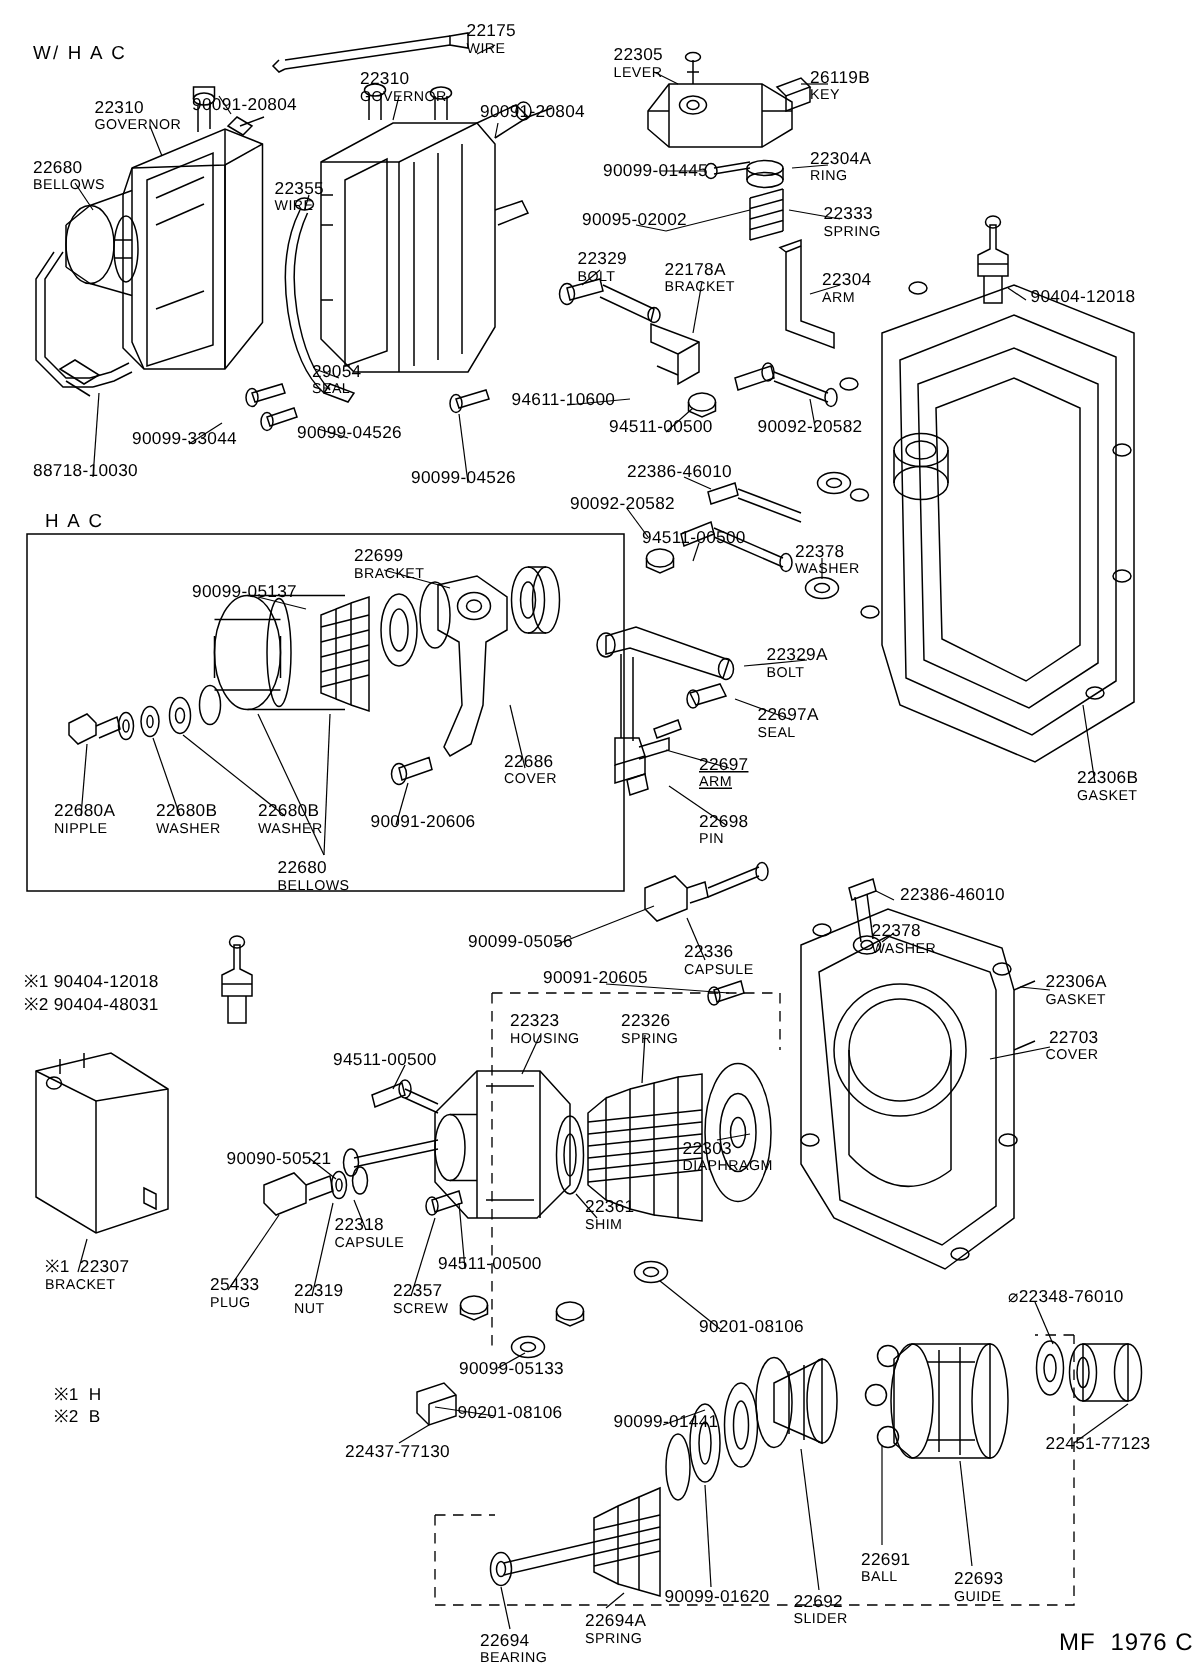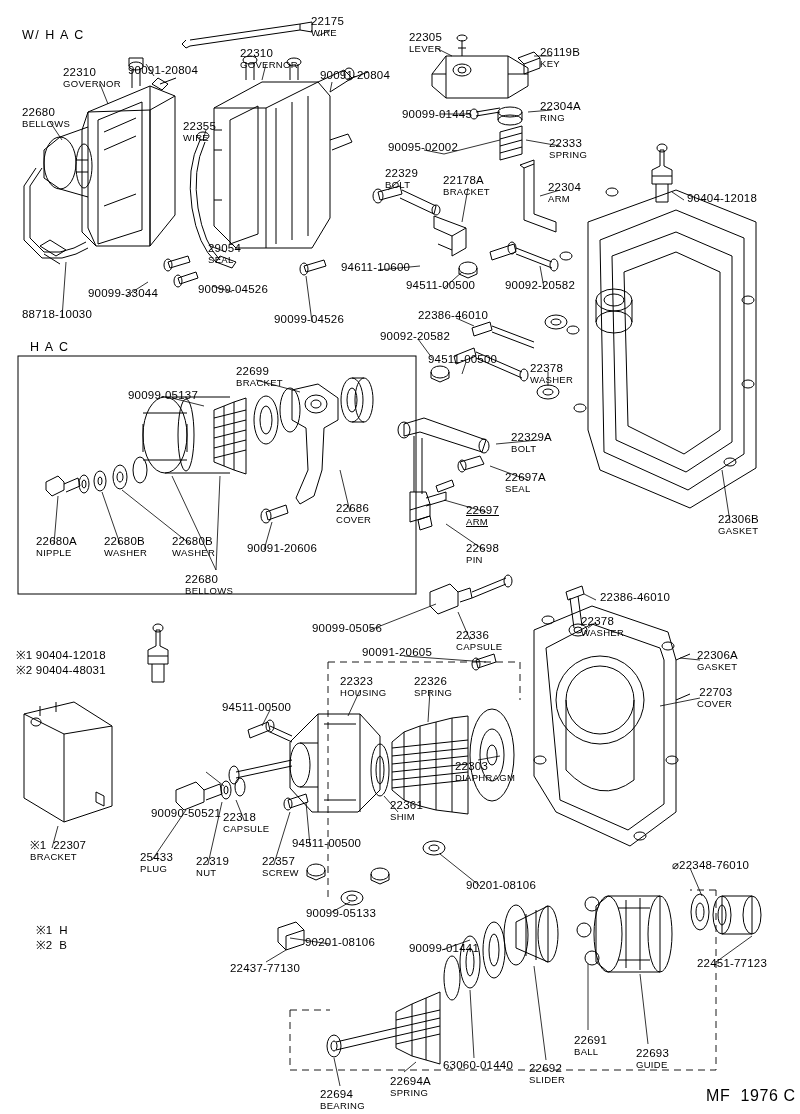"90090-50521" div.lbl { margin-top: 40px -> none }
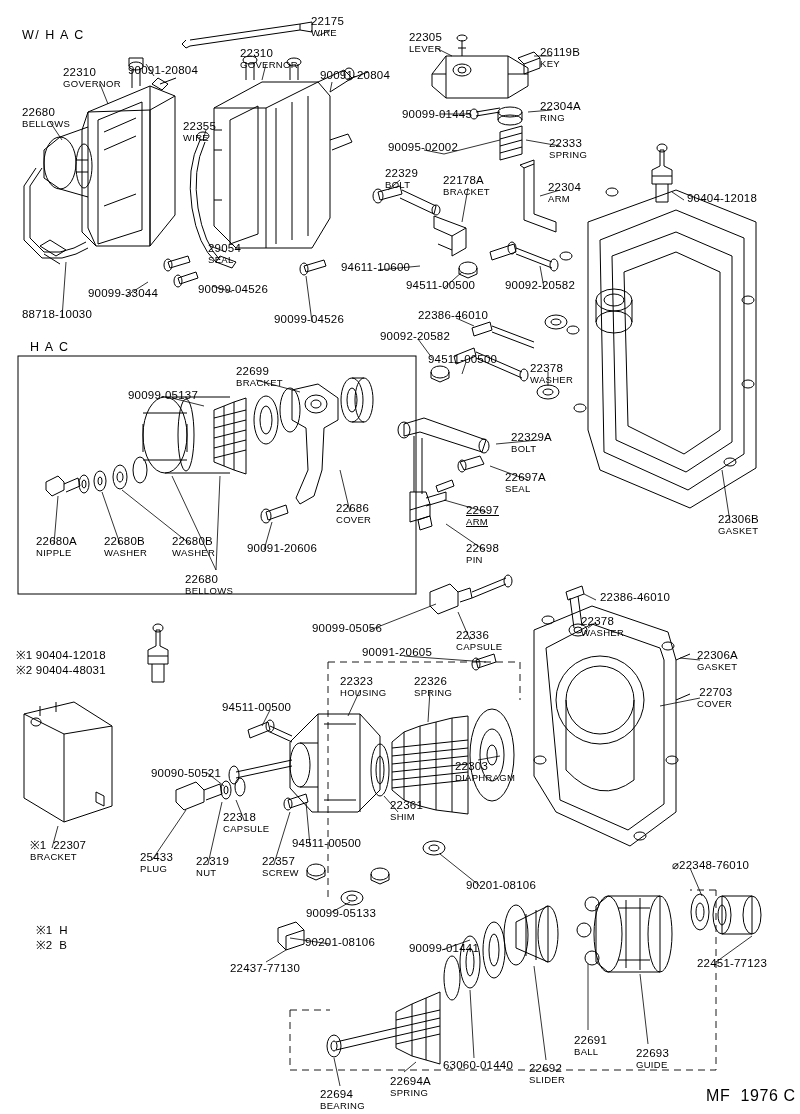"63060-01440" span { text: 63060-01440 -> 90099-01620 }
